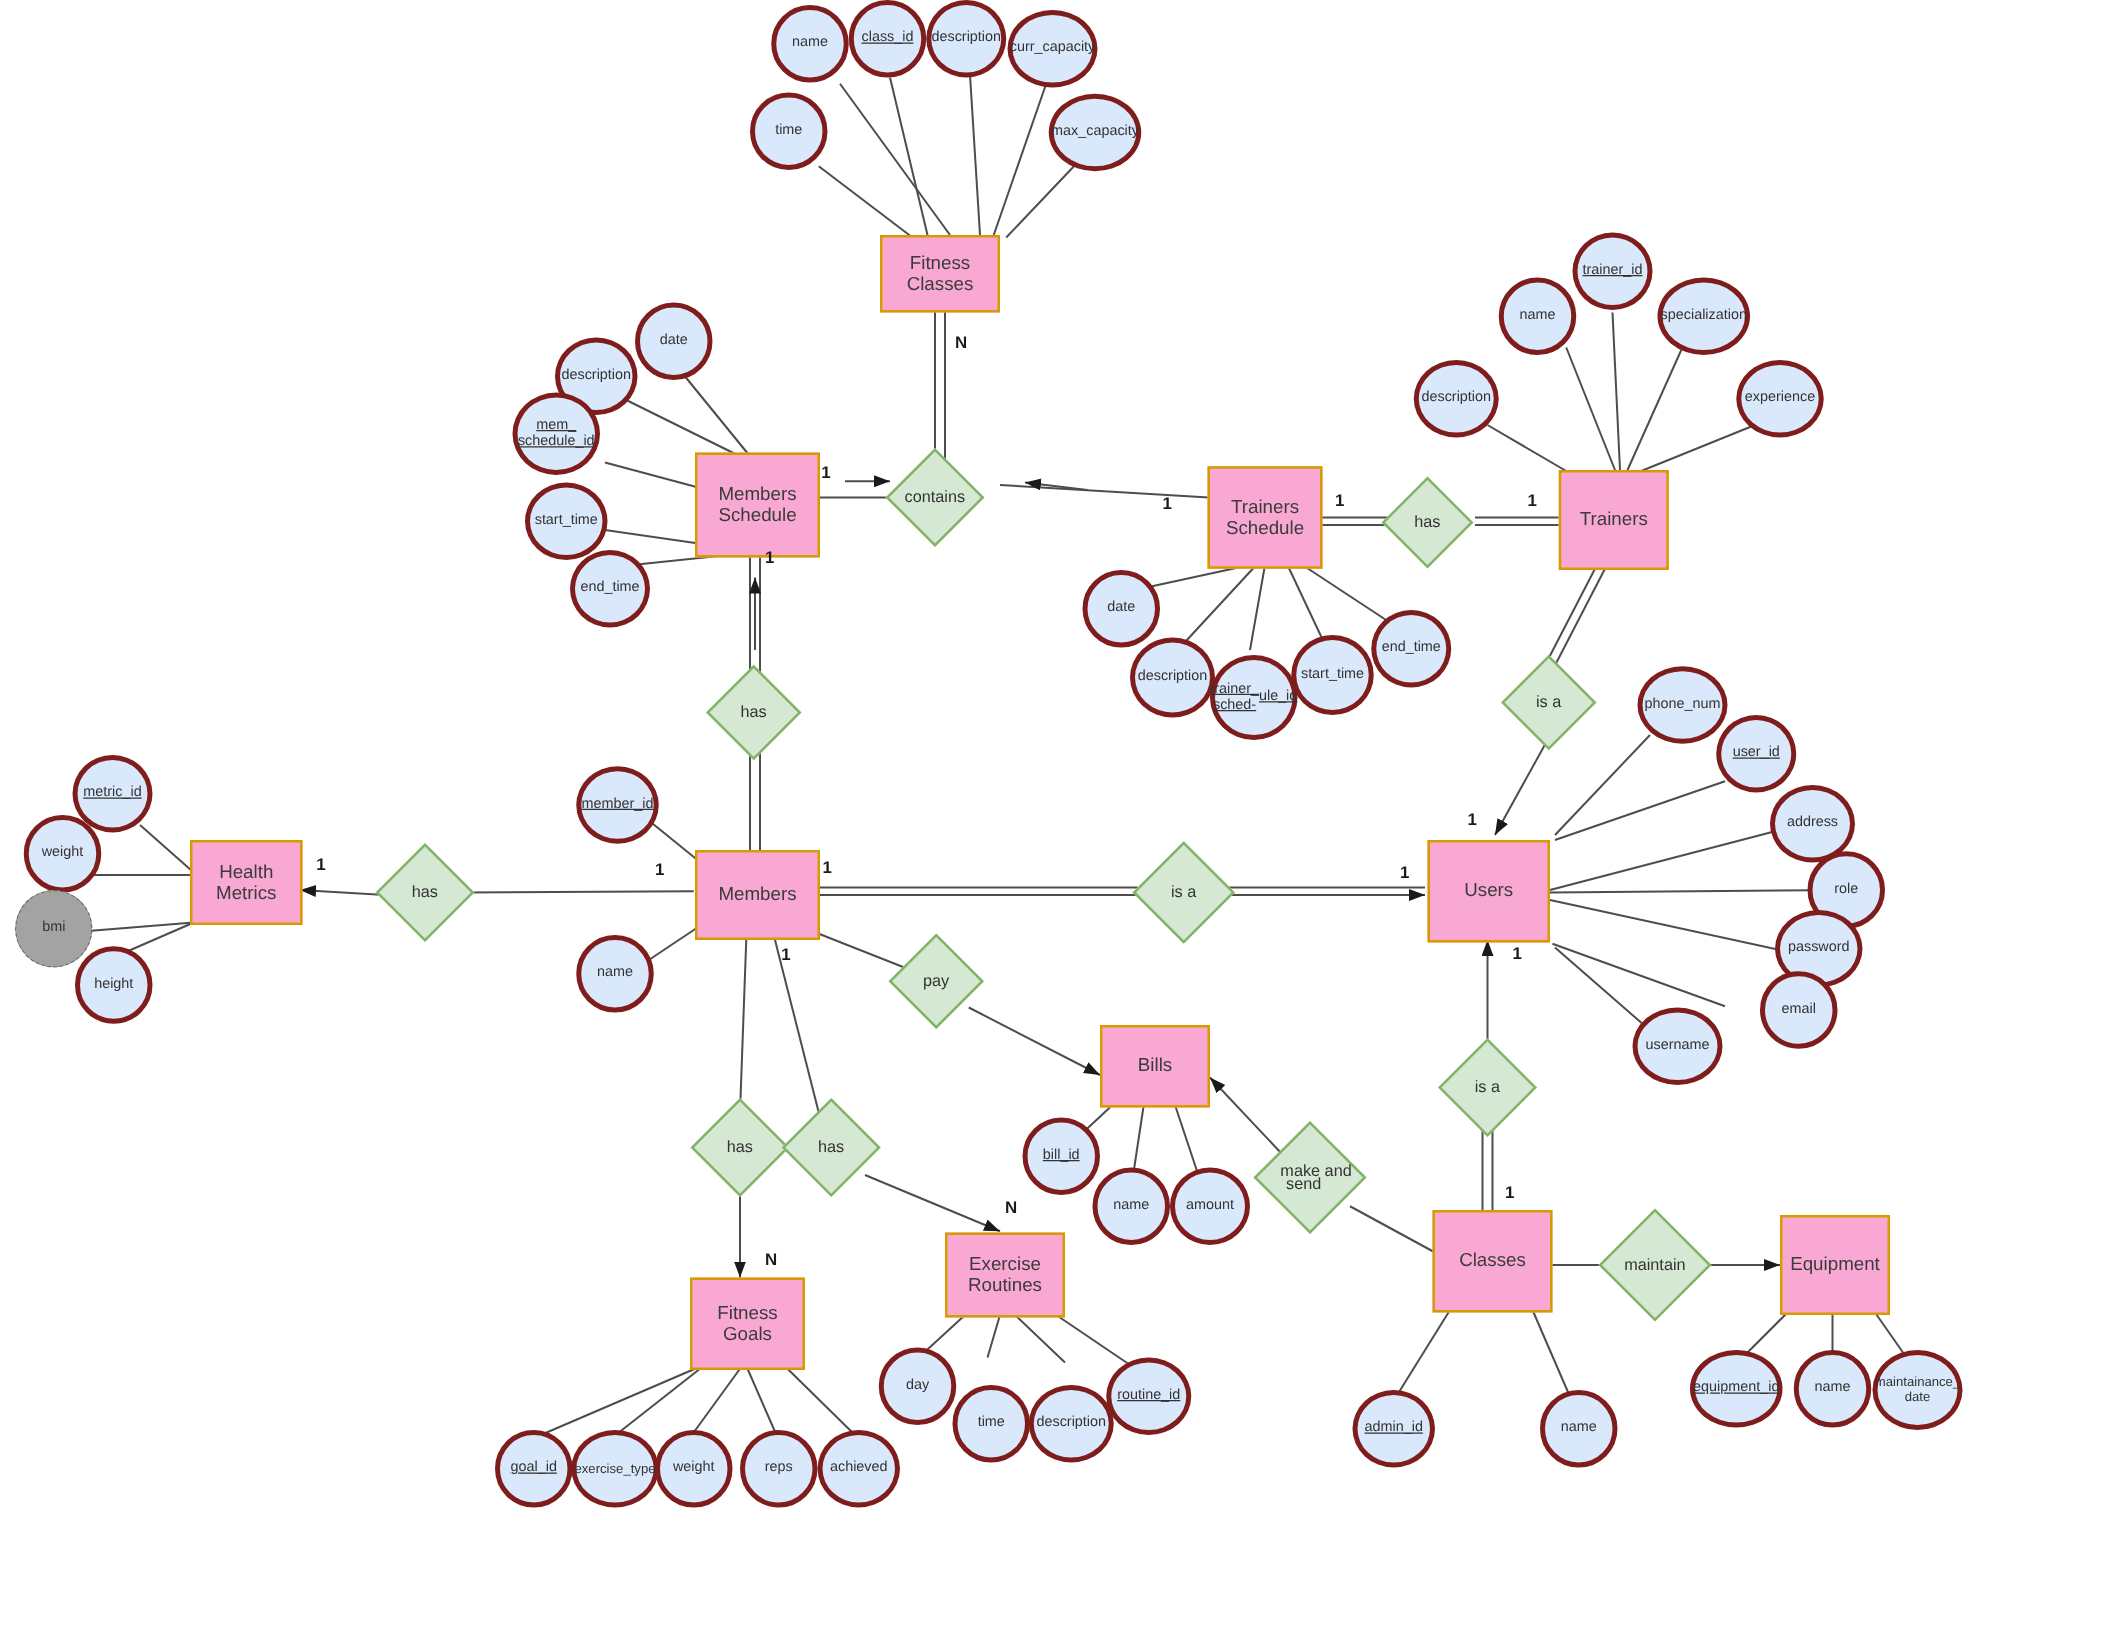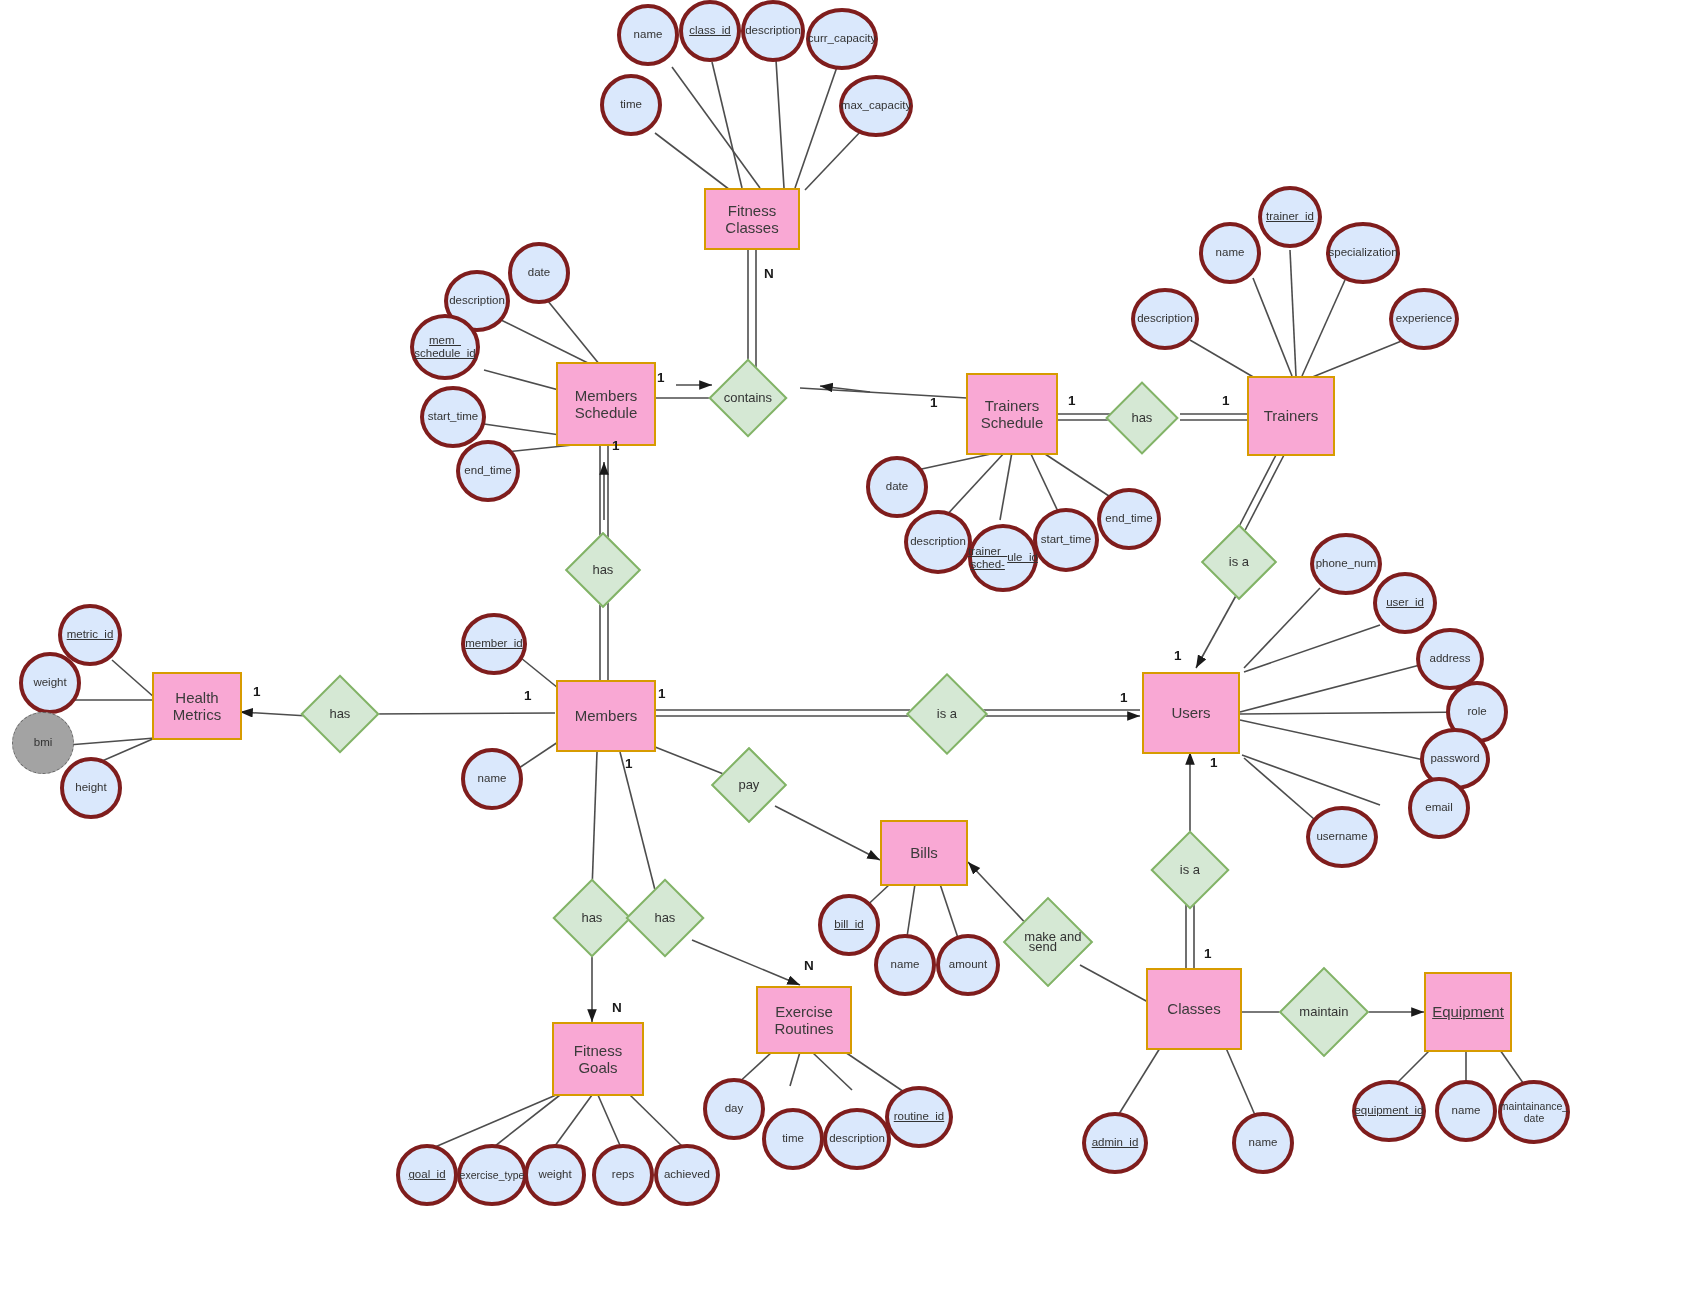"Equipment" div.entity { text-decoration: underline -> none }
